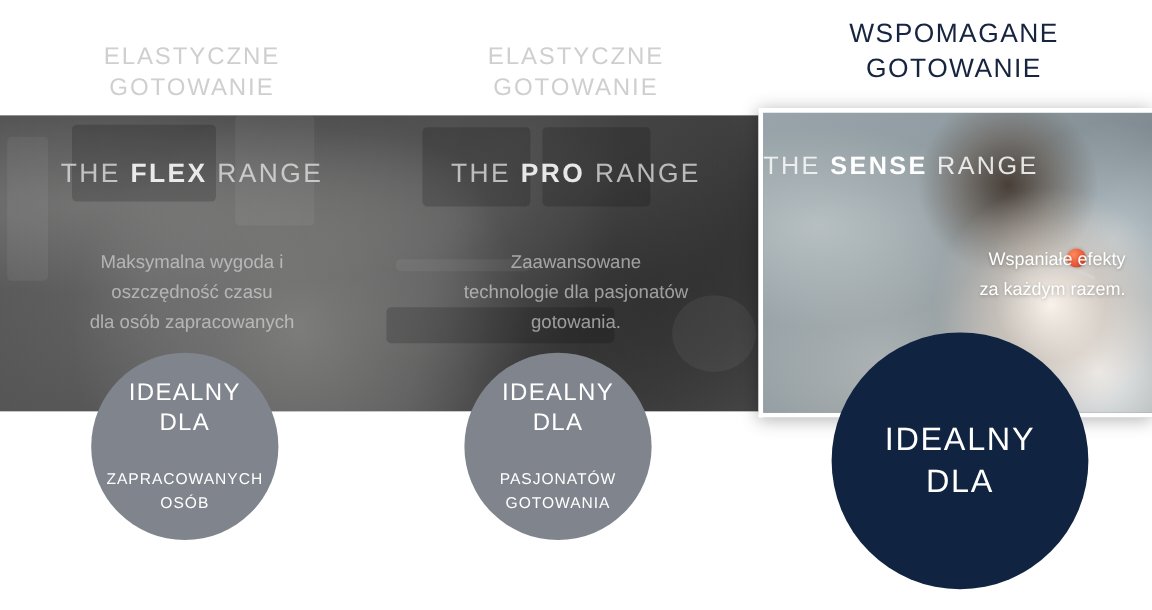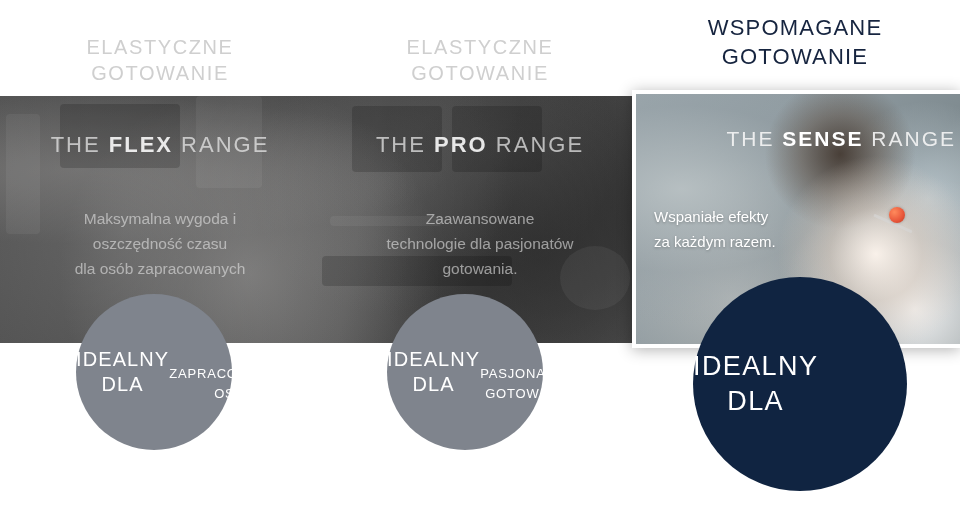"THE SENSE RANGE" #band-label-3 { text-align: right -> left }
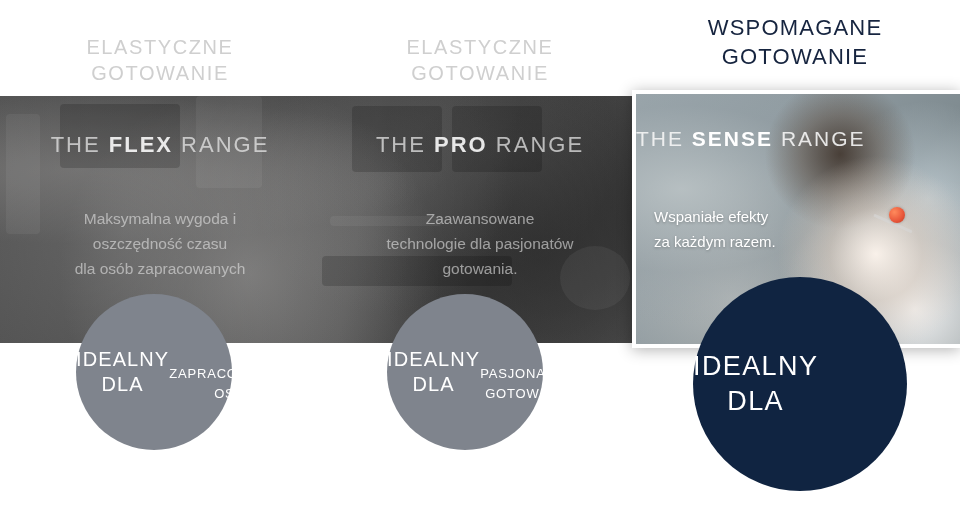"Wspaniałe efekty" #band-copy-3 { text-align: left -> right }
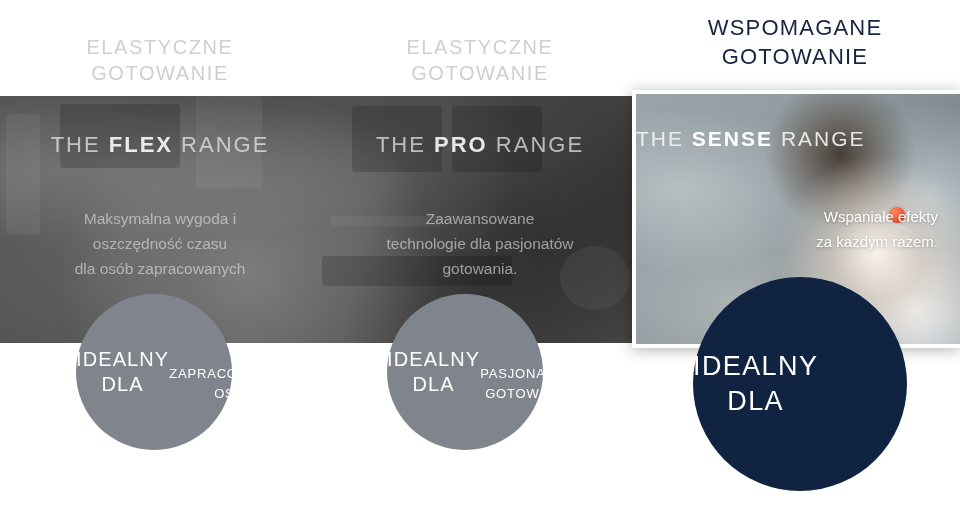"IDEALNY" .circle { flex-direction: row -> column; justify-content: none -> center }
